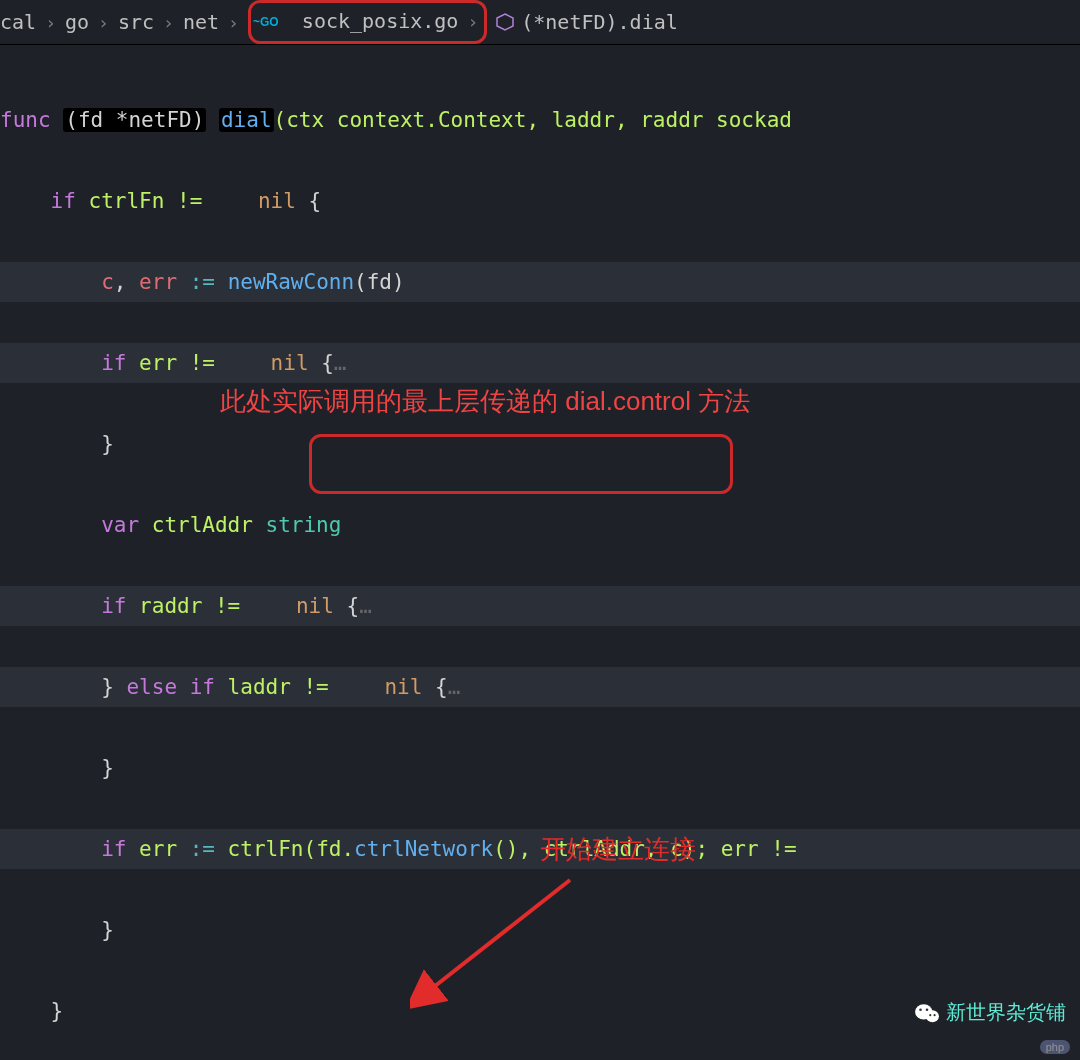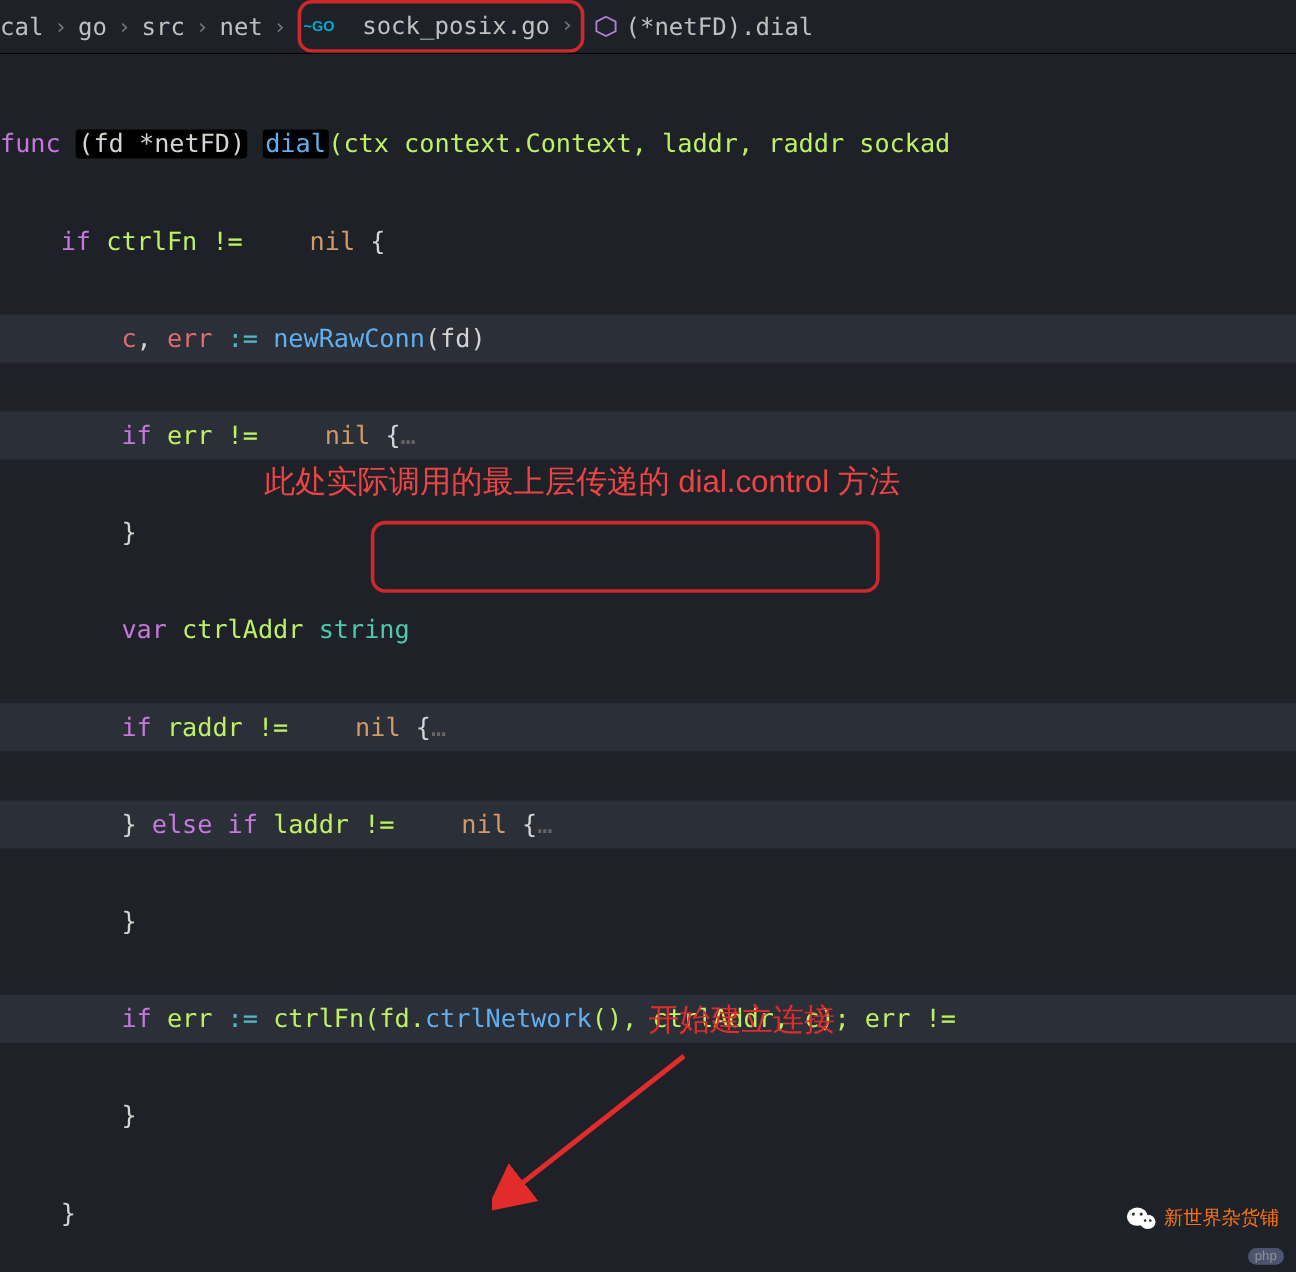"新世界杂货铺" .watermark { color: #f97316 -> #5eead4; font-size: 16px -> 20px }
